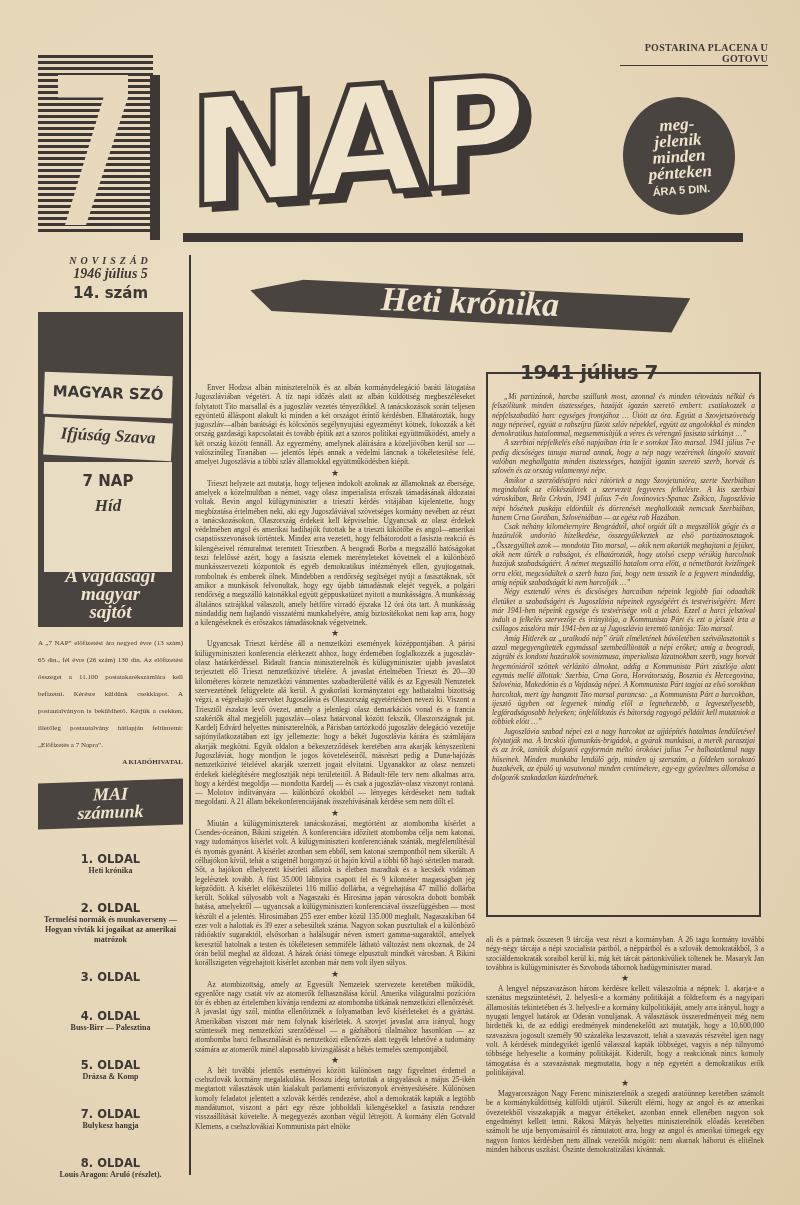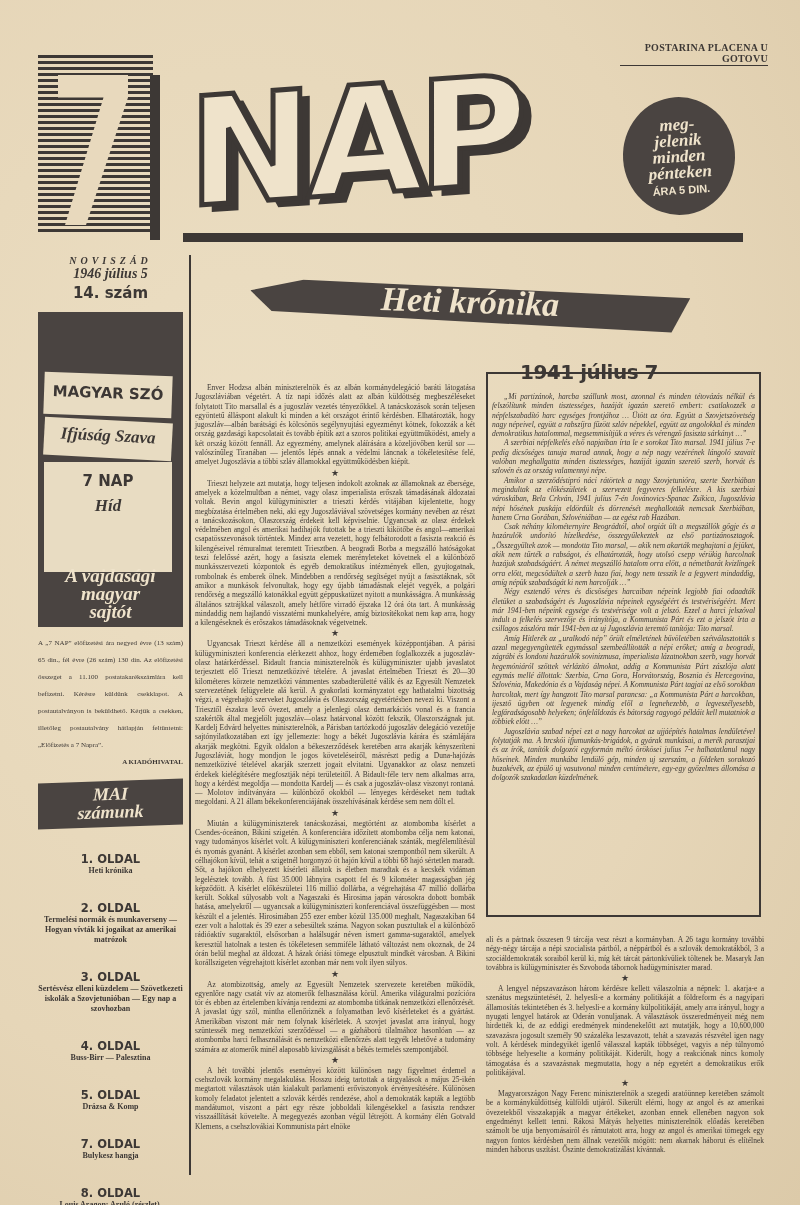"Sertésvész elleni küzdelem —" div.d { html: <div>Sertésvész elleni küzdelem — Szövetkezeti iskolák a Szovjetunióban — Egy nap a szovhozban</div> -> none }
